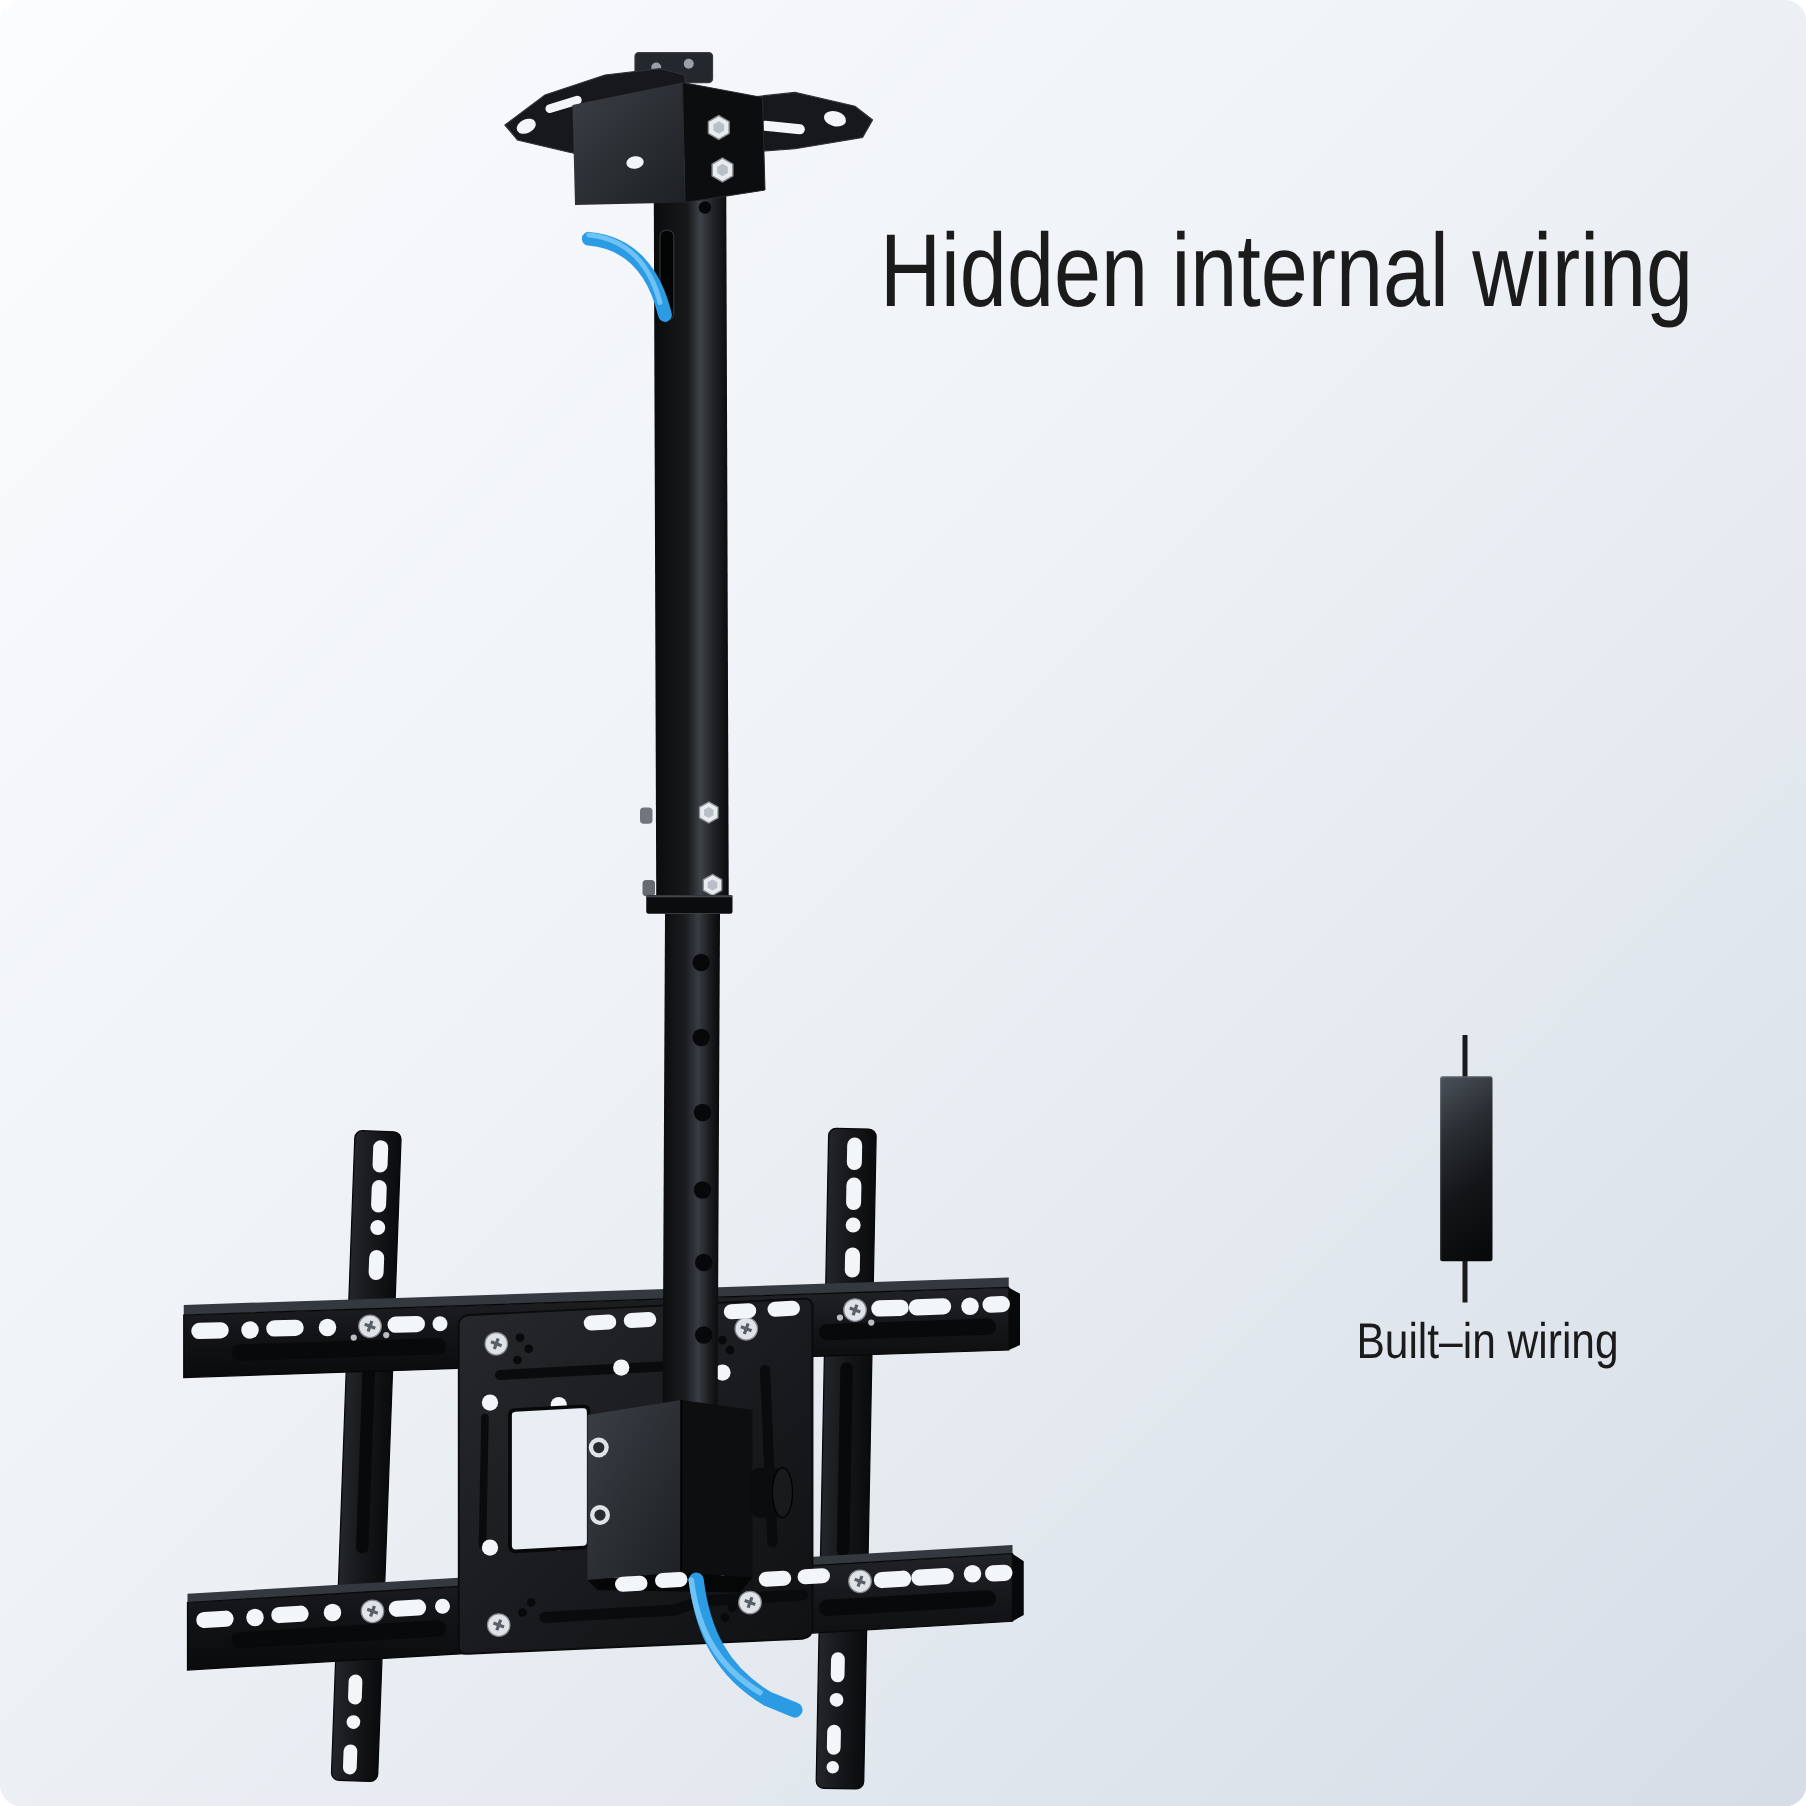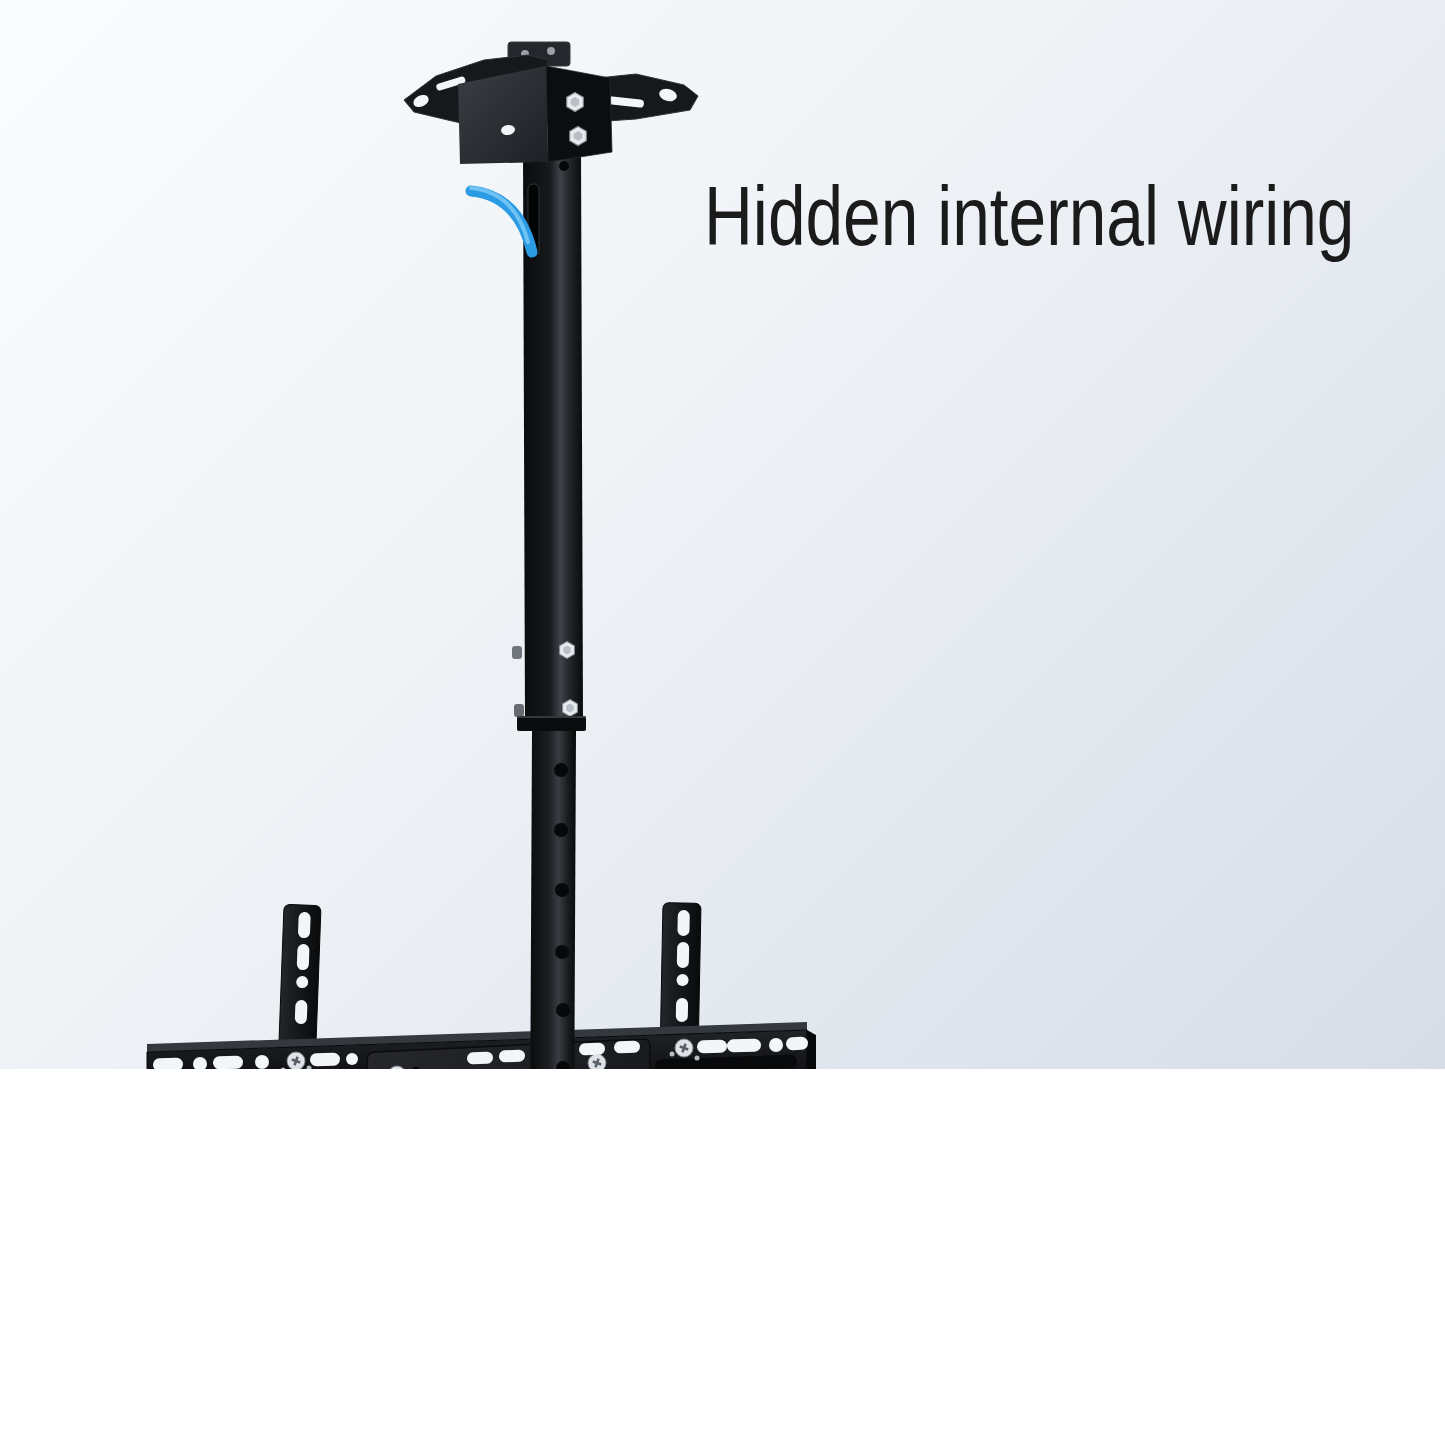"Hidden internal wiring" .stage { border-radius: none -> 17px; height: 1069px -> 1445px }
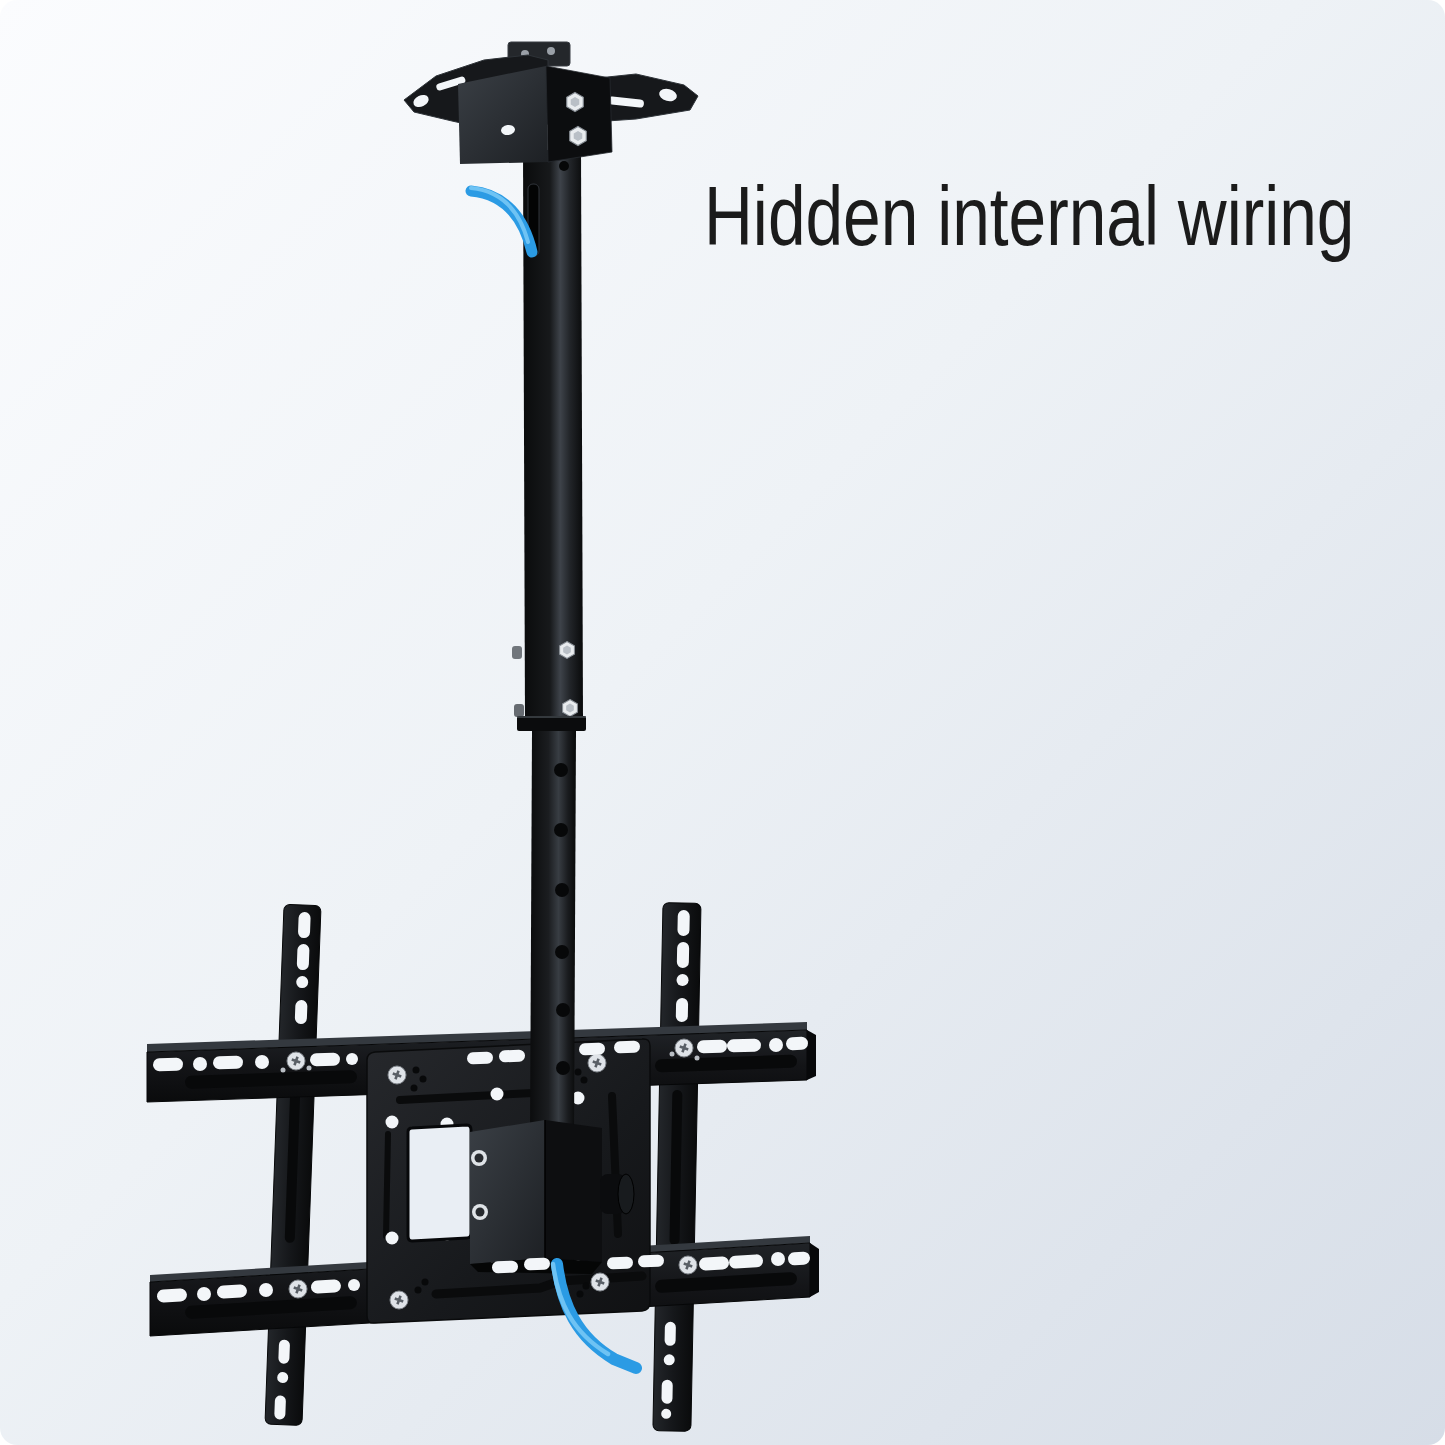"Built–in wiring" div.callout { html: none -> <div> <div></div> <div></div> <div>Built–in wiring</div> </div> }
